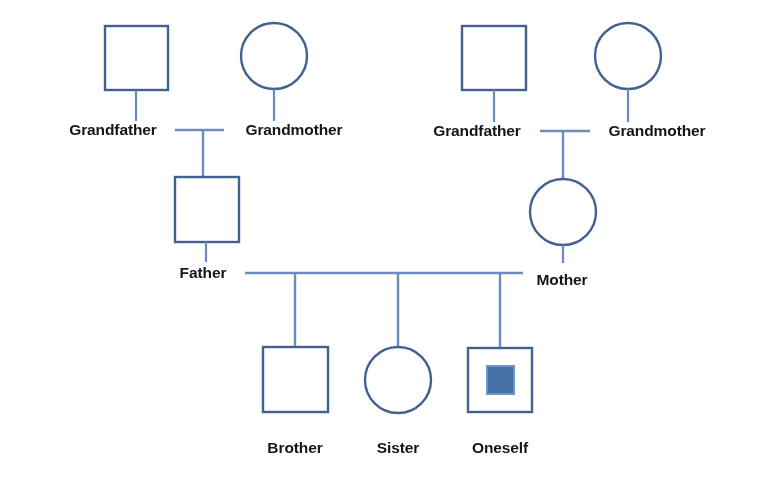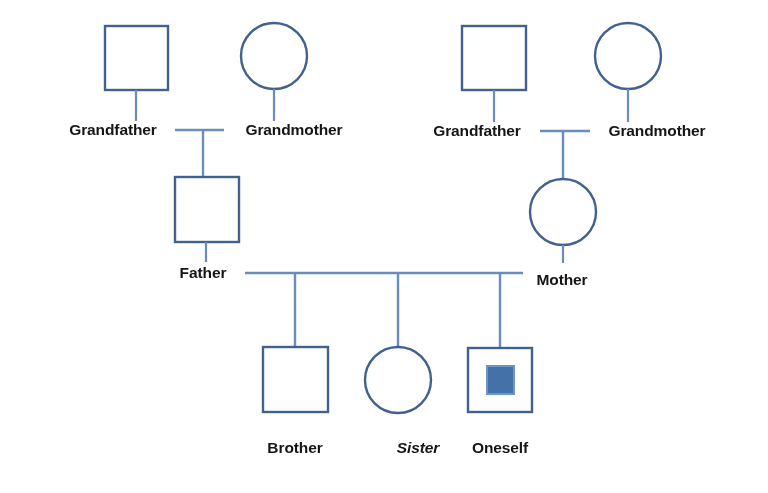"Sister" div.node-label { font-style: italic -> none; left: 418px -> 398px }
